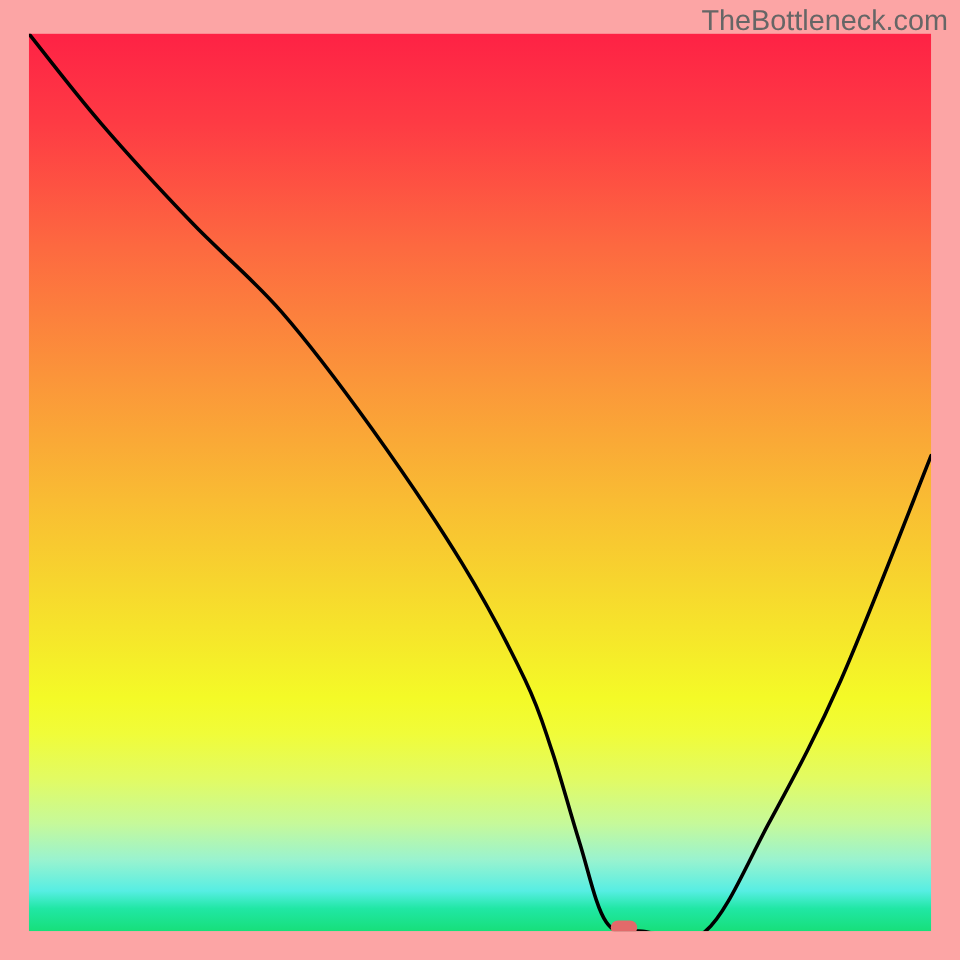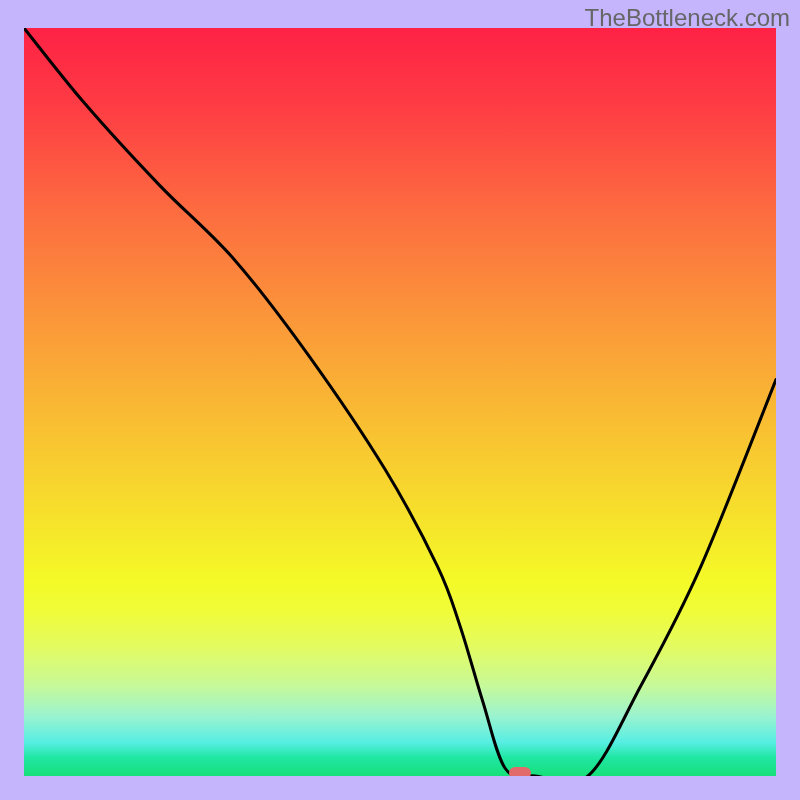"TheBottleneck.com" .frame { background: #c4b5fd -> #fca5a5 }
